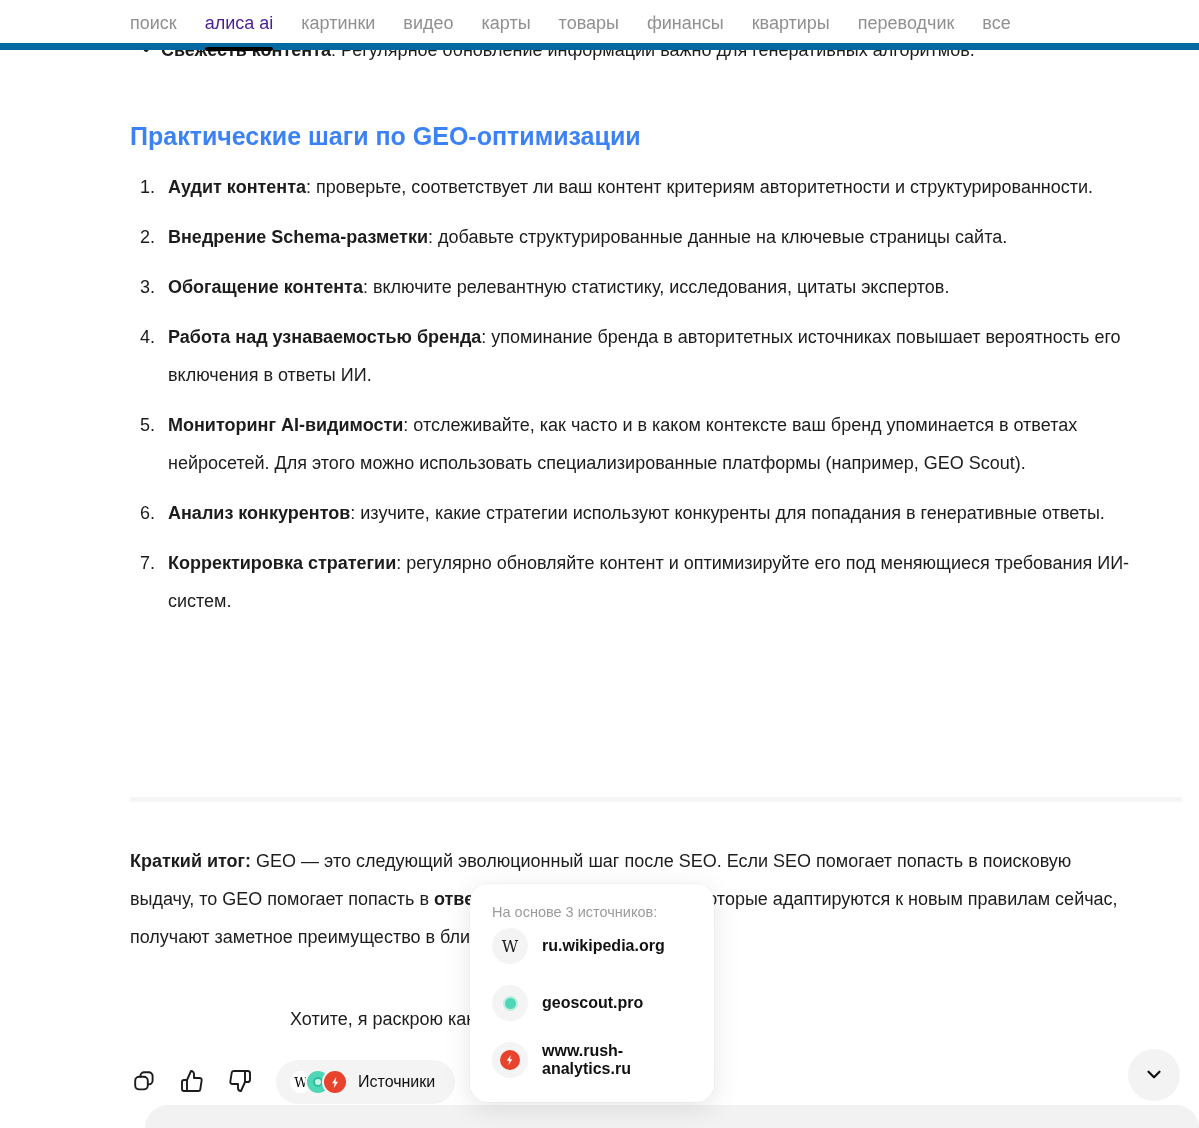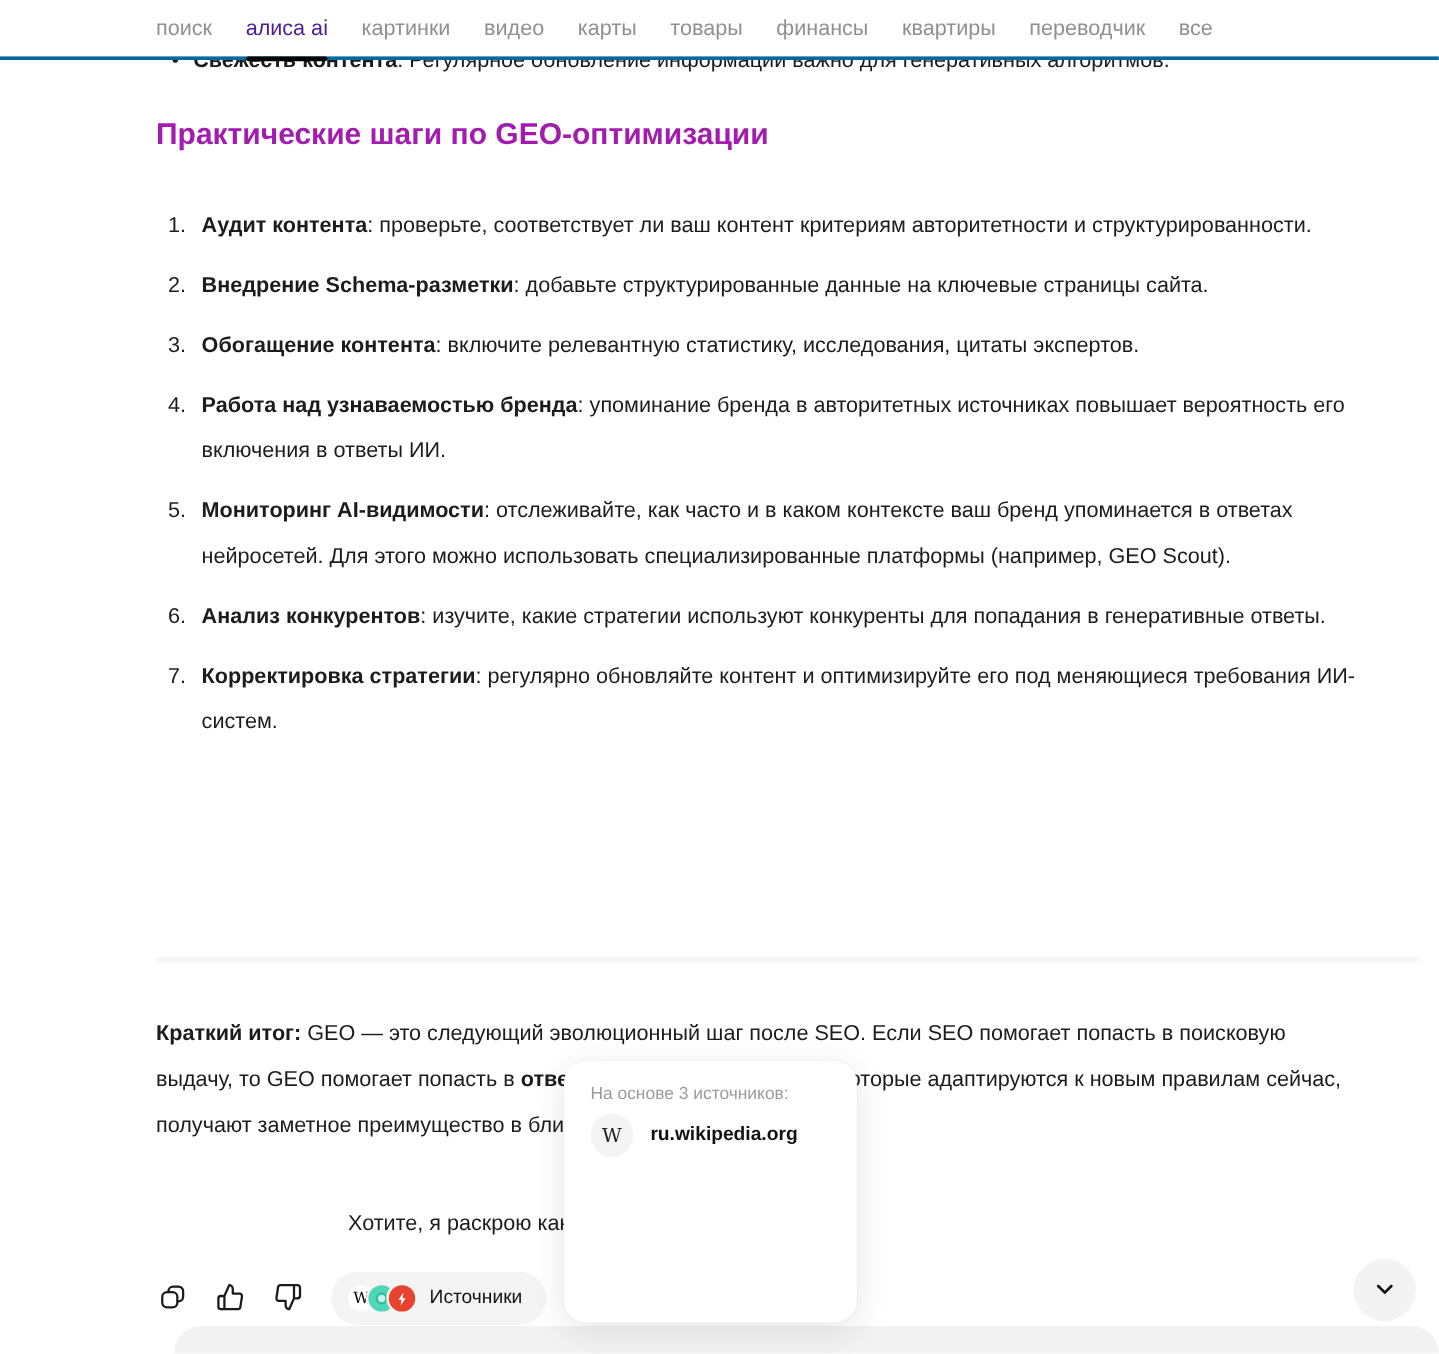"поиск" .nav { border-bottom: 3px solid #0369a1 -> 7px solid #0369a1 }
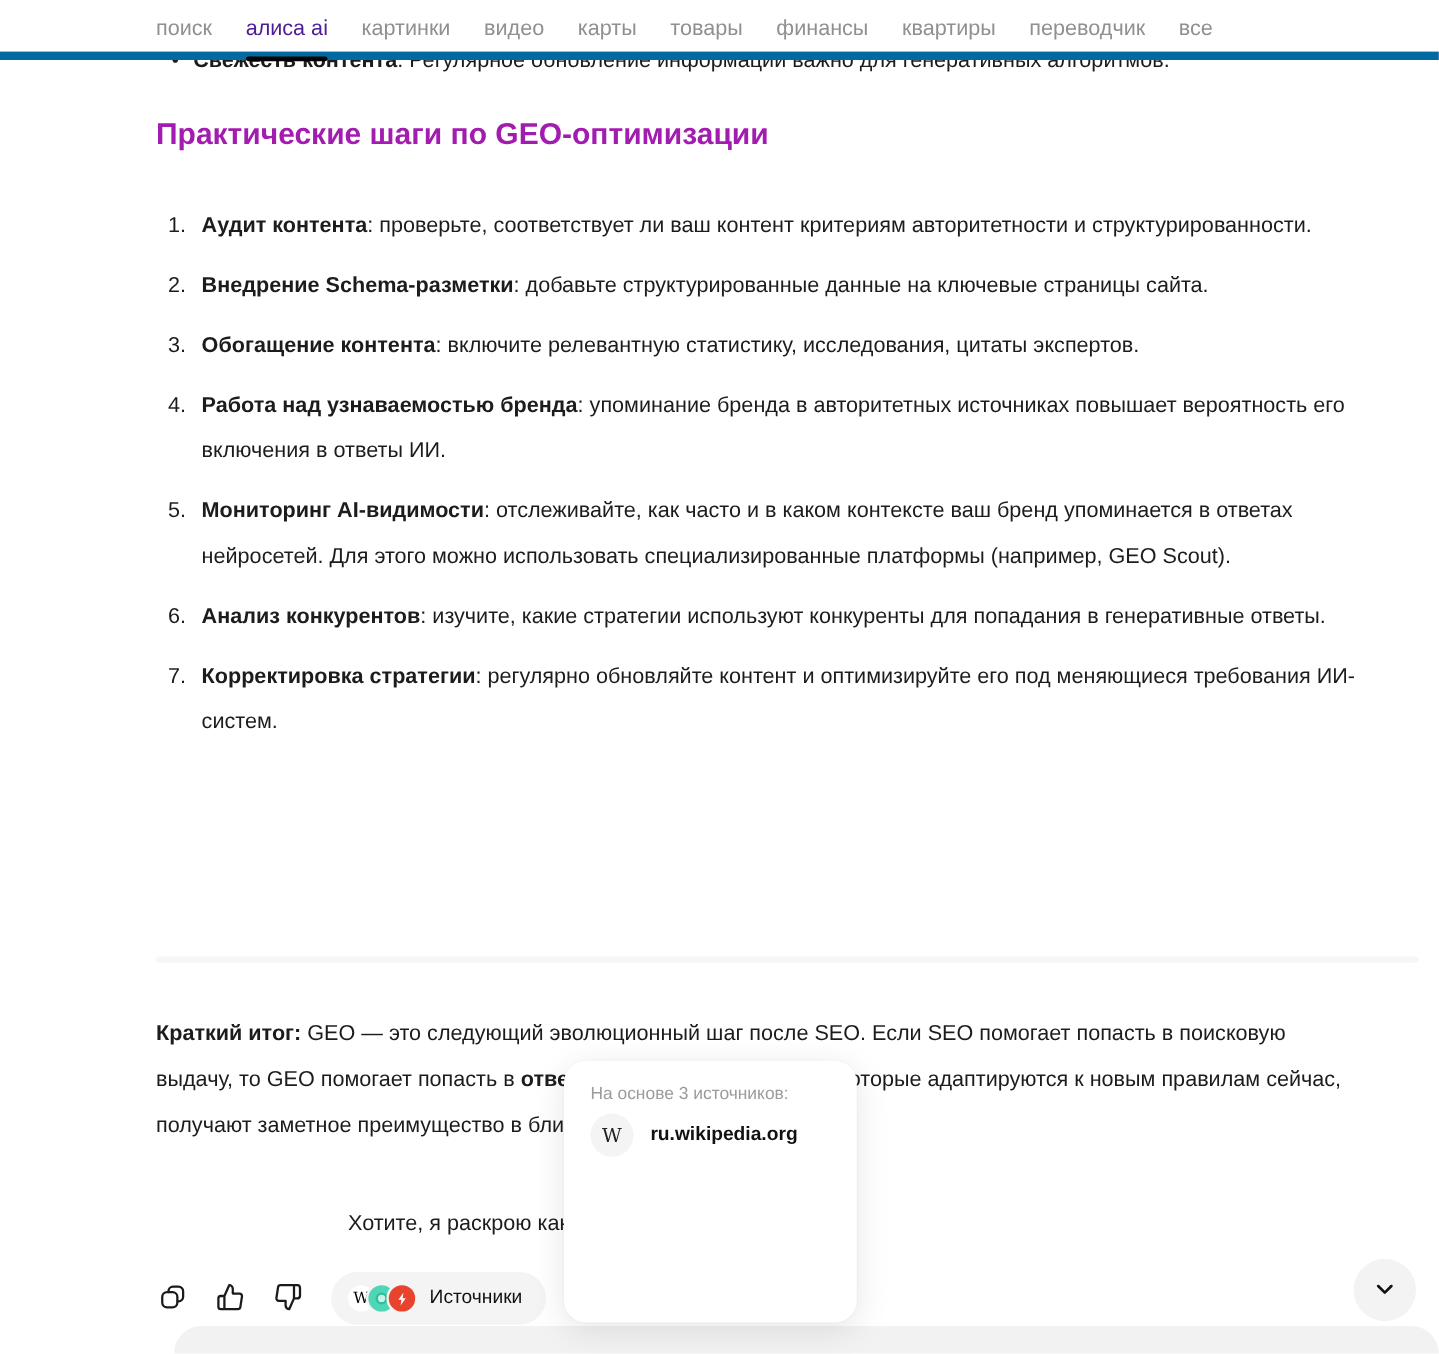"Практические шаги по GEO-оптимизации" .heading { color: #a21caf -> #3b82f6; top: 98px -> 122px }
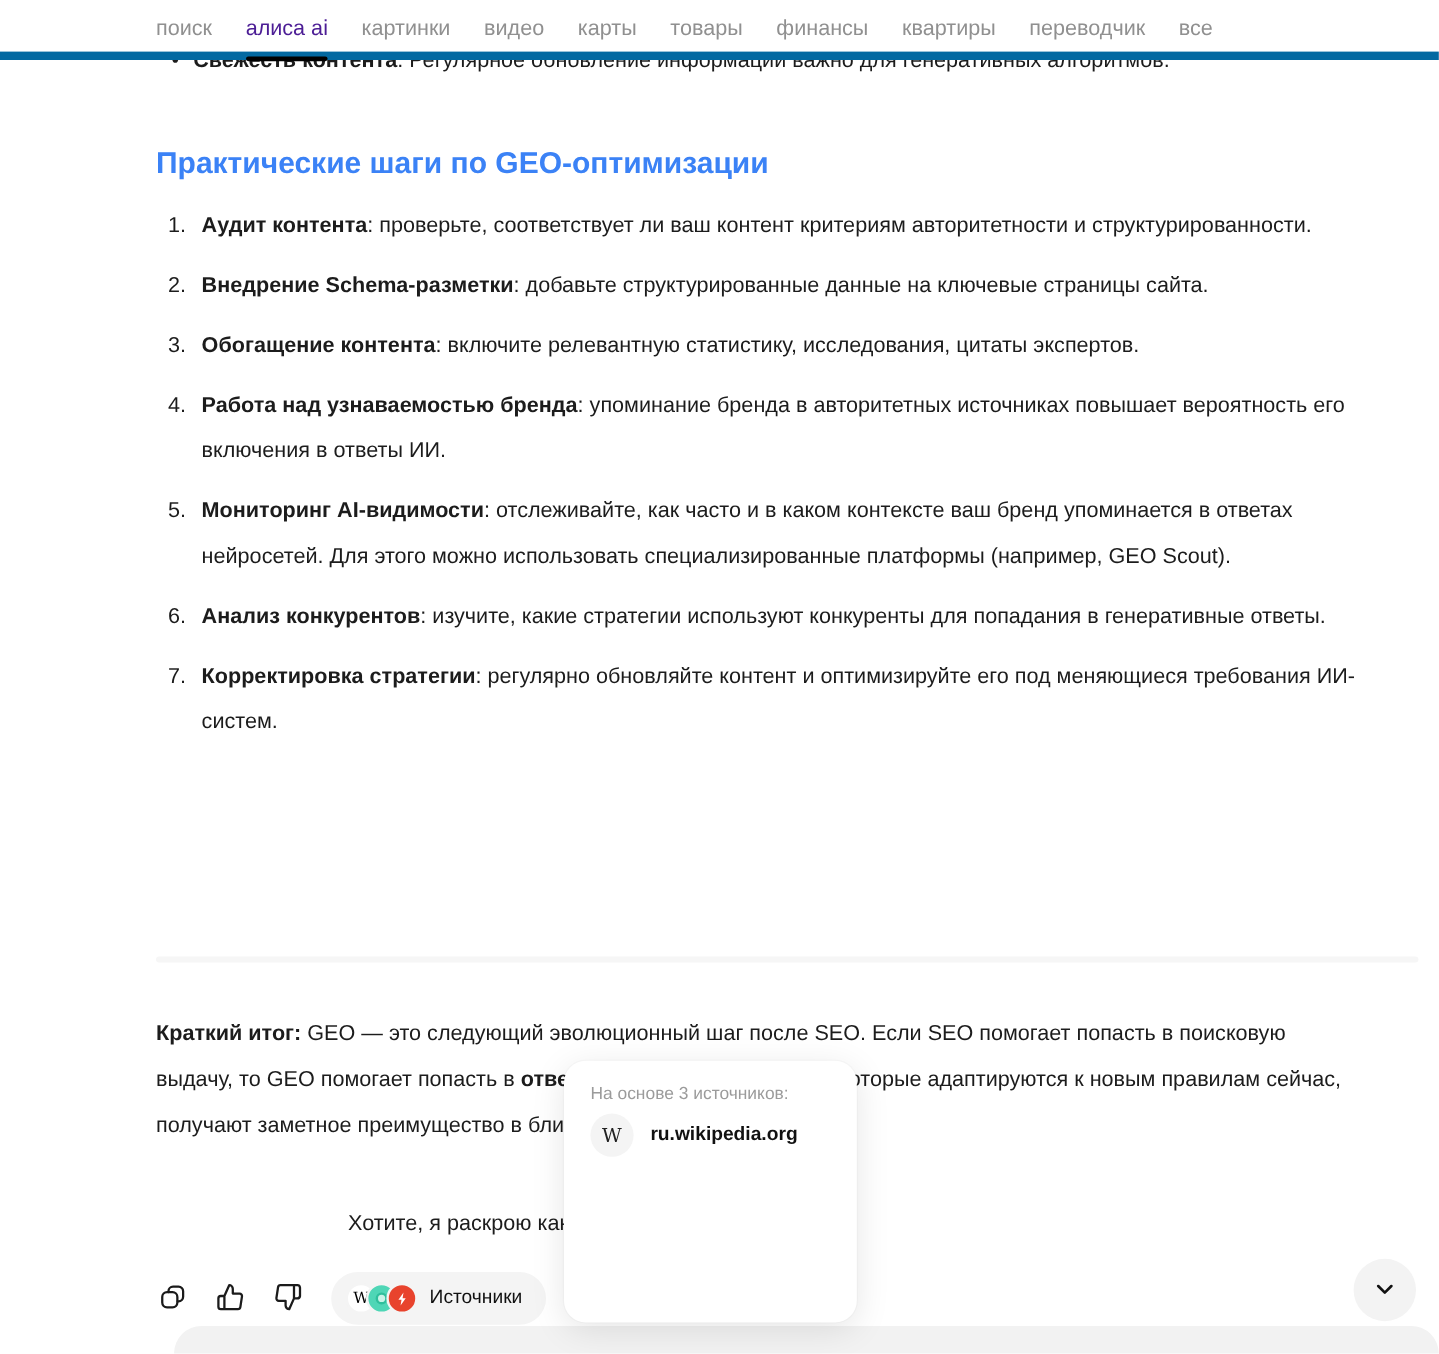"geoscout.pro" div.source-row { html: none -> <div> <span> <span></span> </span> <span>geoscout.pro</span> </div> }
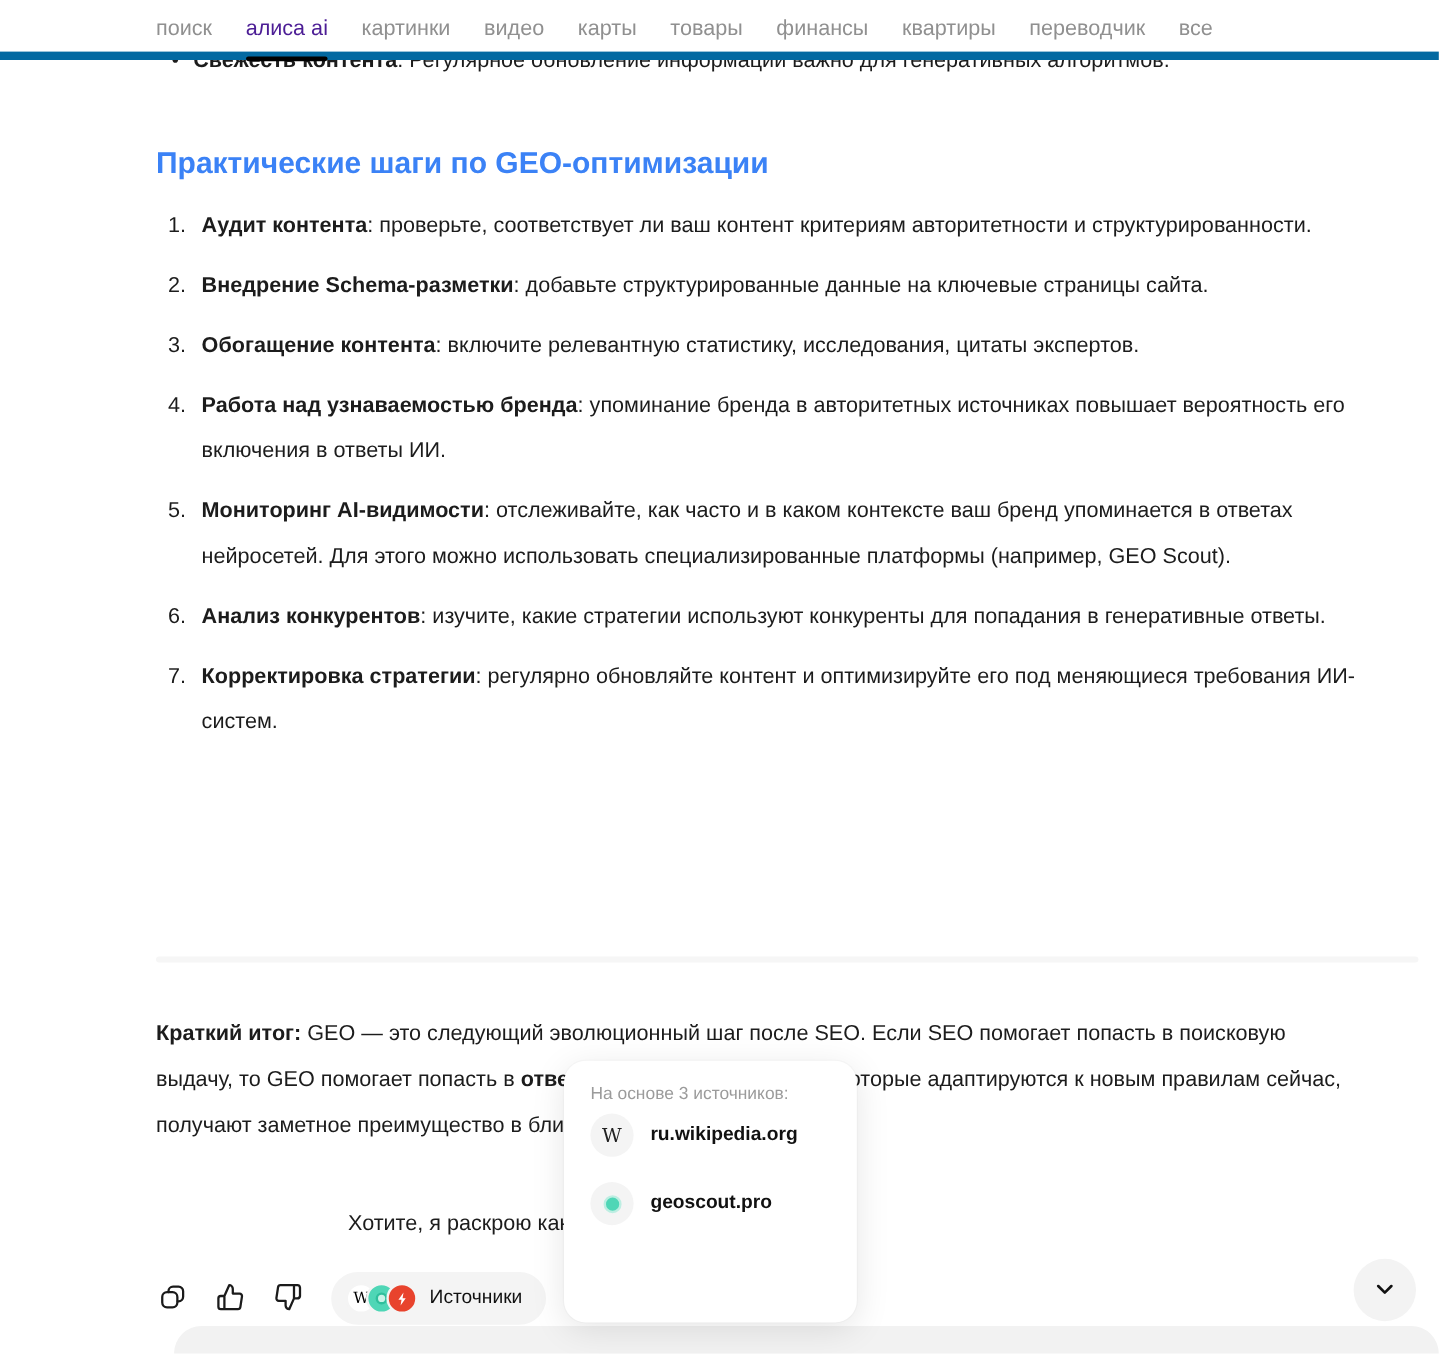"www.rush-analytics.ru" div.source-row { html: none -> <div> <span> <span> <svg> <path></path> </svg> </span> </span> <span>www.rush-analytics.ru</span> </div> }
